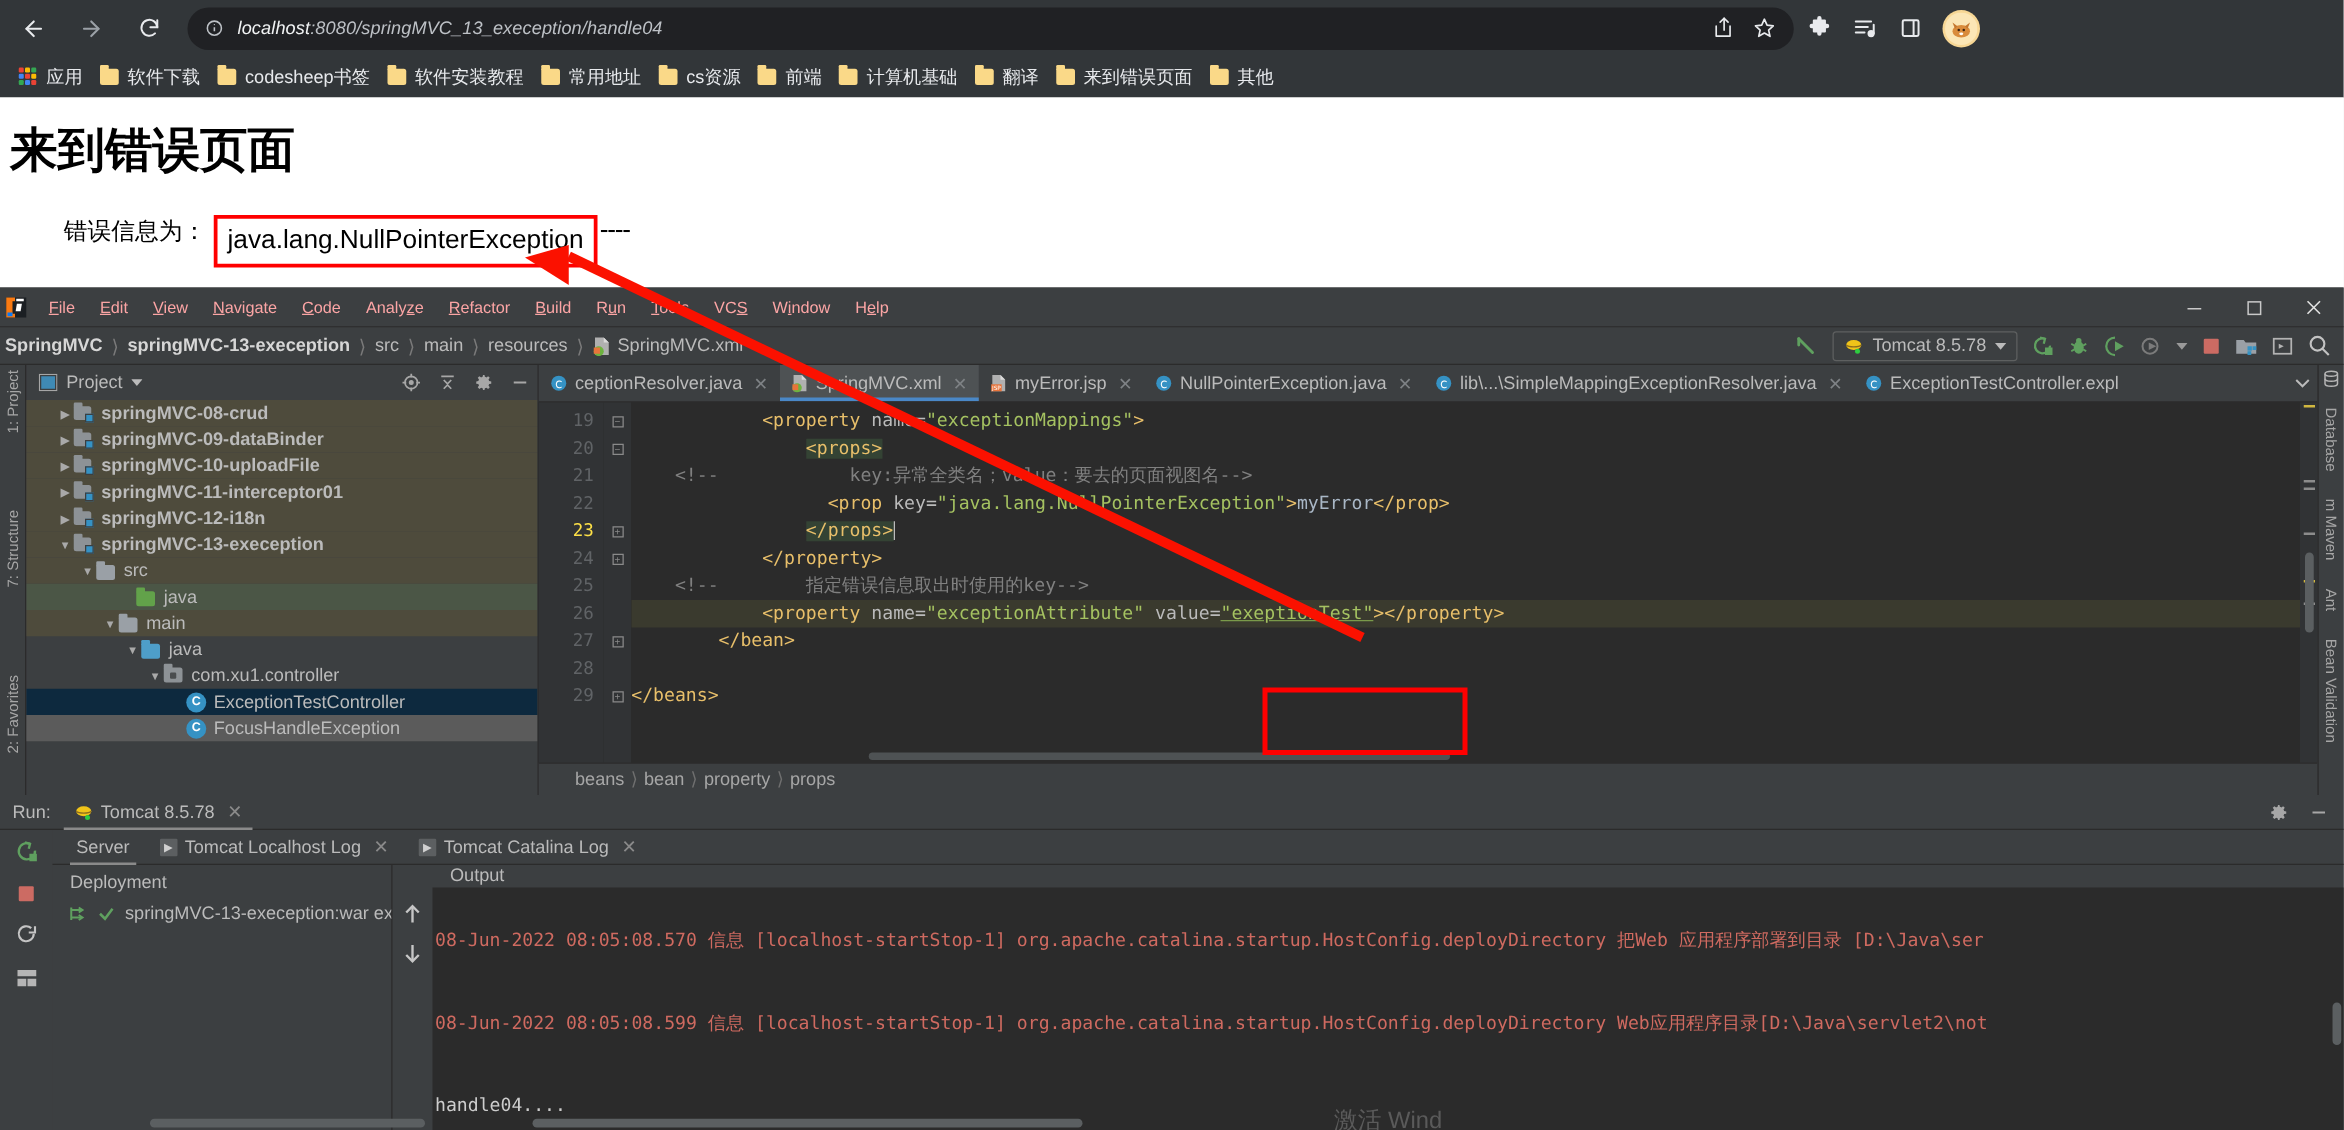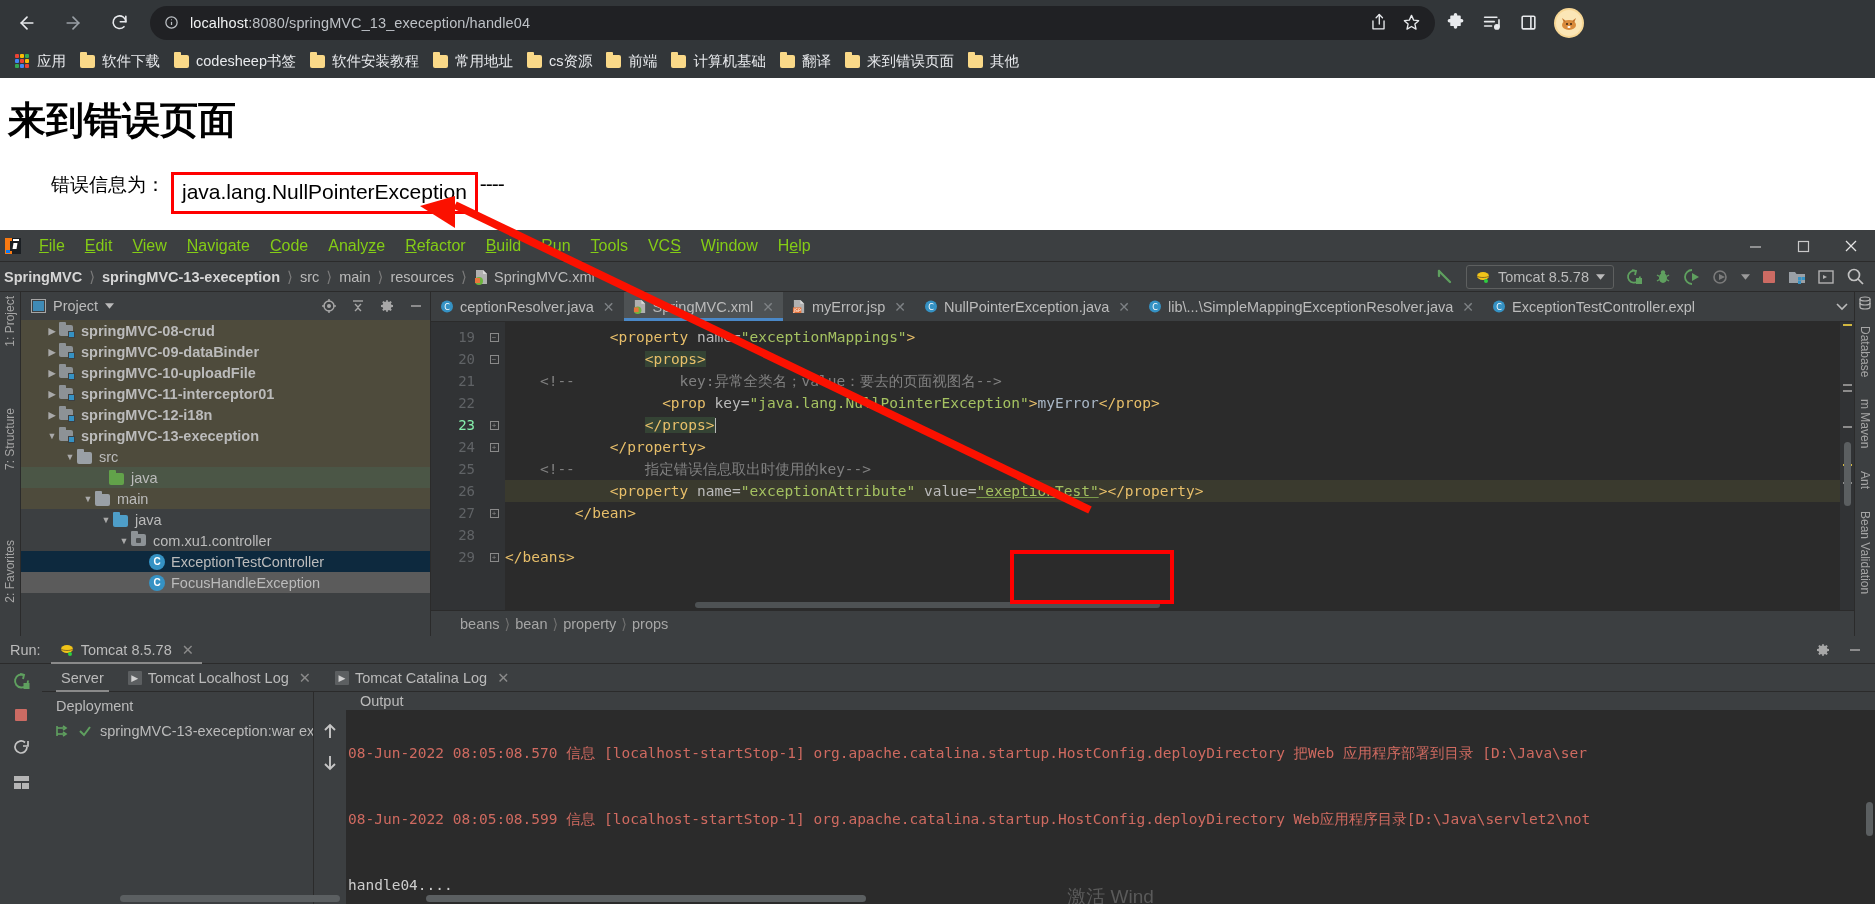"localhost:8080/springMVC_13_exeception/h" .nav-row { font-style: none -> italic }
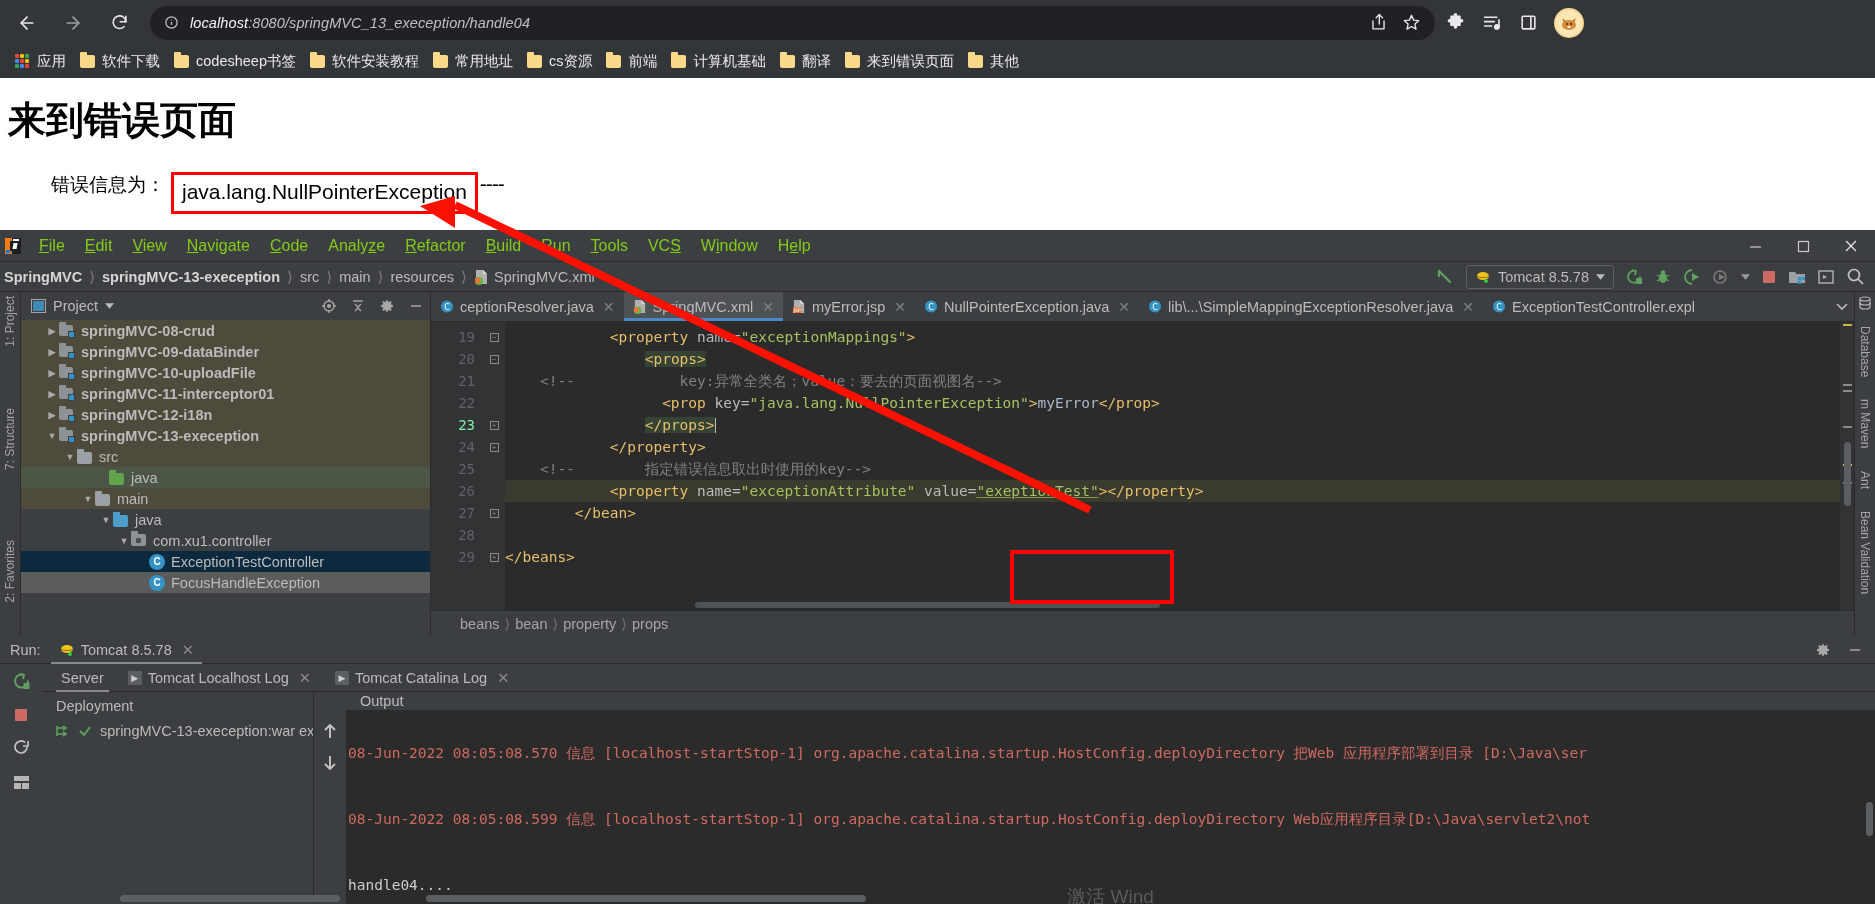"File" .menu-item { color: #84cc16 -> #fca5a5; font-size: 16px -> 13px }
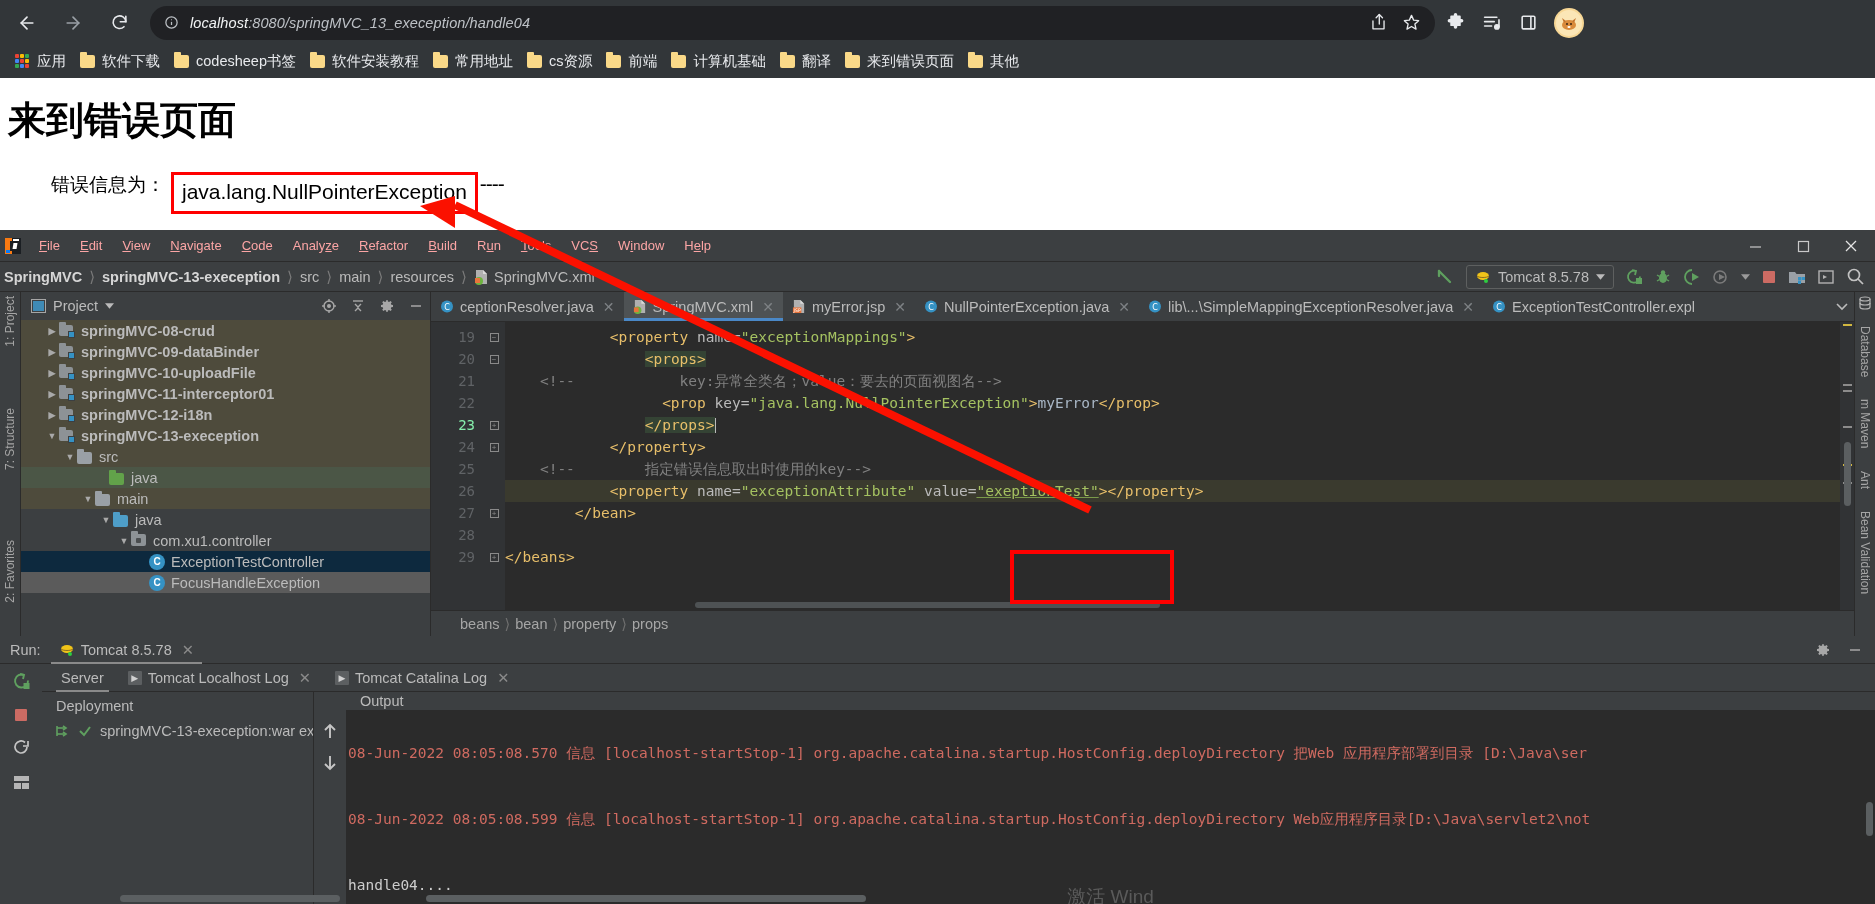"23" .gutter div.cur { color: #86efac -> #fde047 }
